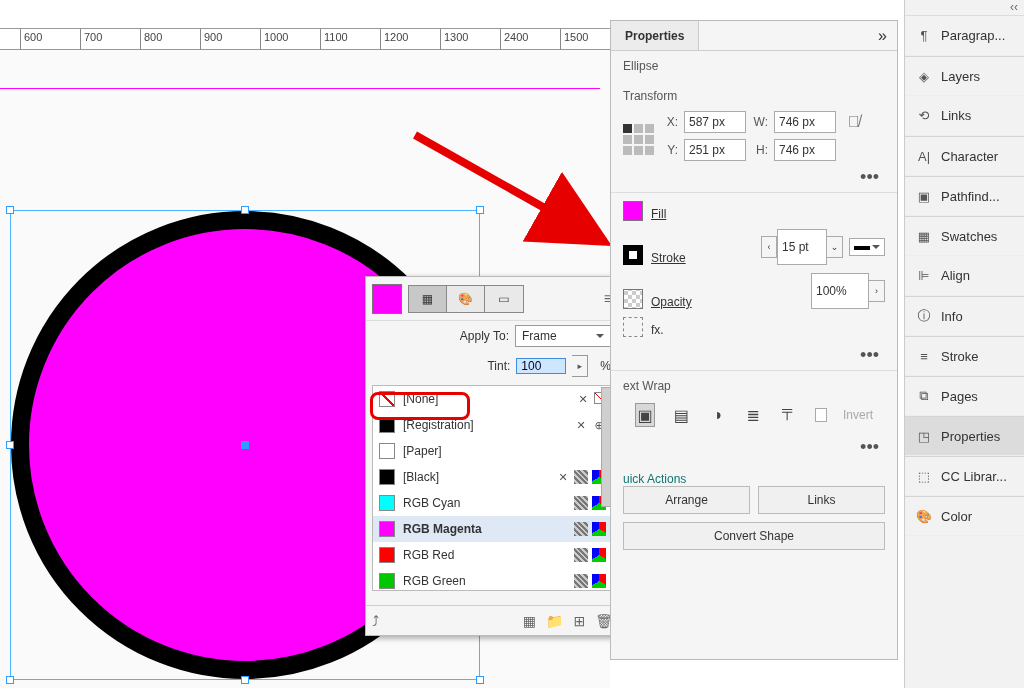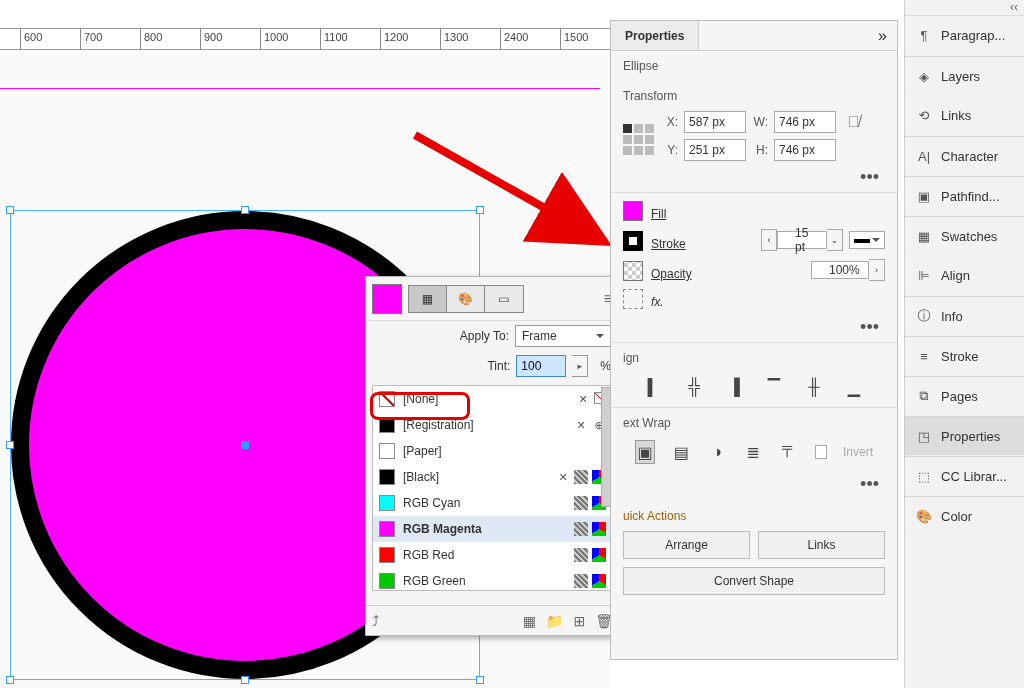"15 pt" .stepper { height: 18px -> 36px; padding: 0 17px -> 0 4px }
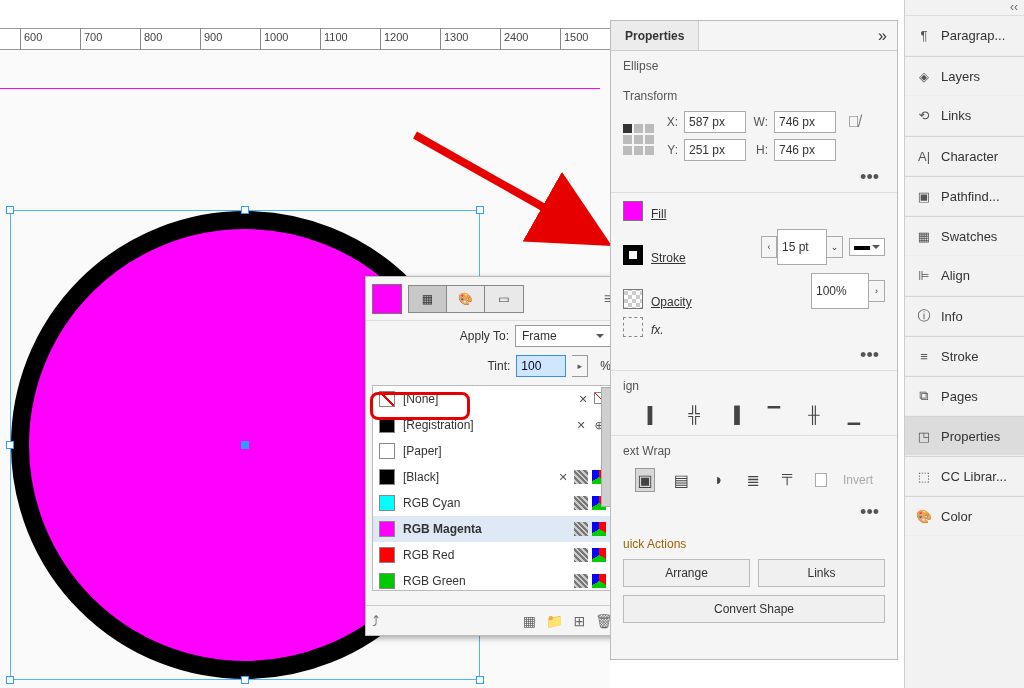"fx." .fx { font-style: italic -> none }
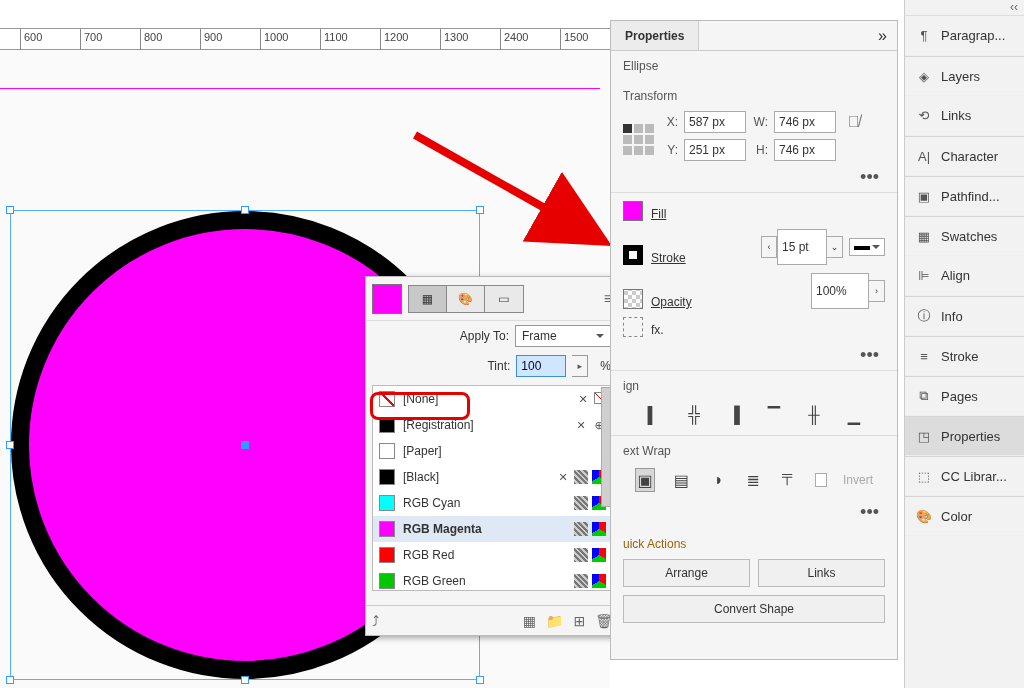"100" .tint-in { height: 22px -> 16px }
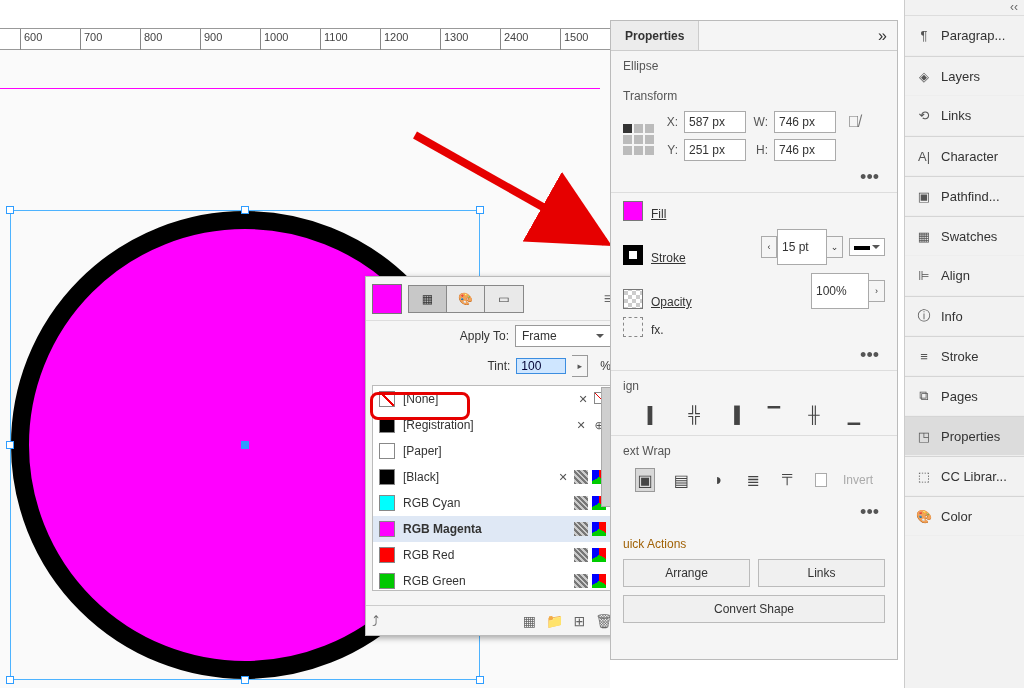"ign" div.props-sec { html: <div> <div>ign</div> <div> <span>▍</span> <span>╬</span> <span>▐</span> <span>▔</span> <span>╫</span> <span>▁</span> </div> </div> -> none }
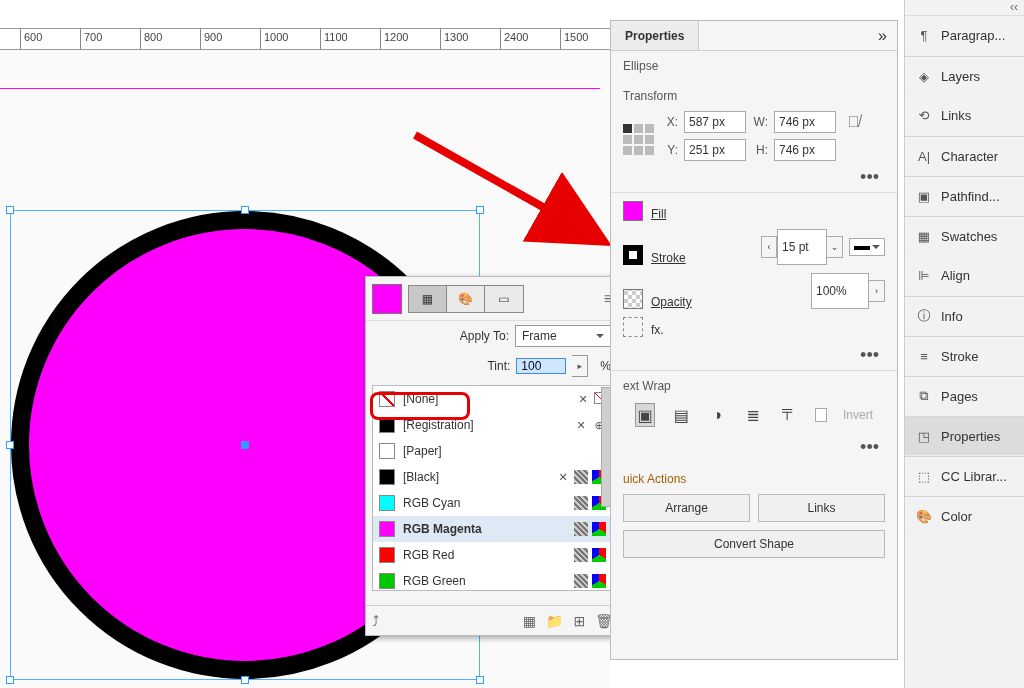"uick Actions" div { color: #a16207 -> #0f766e; margin-bottom: 8px -> 0 }
